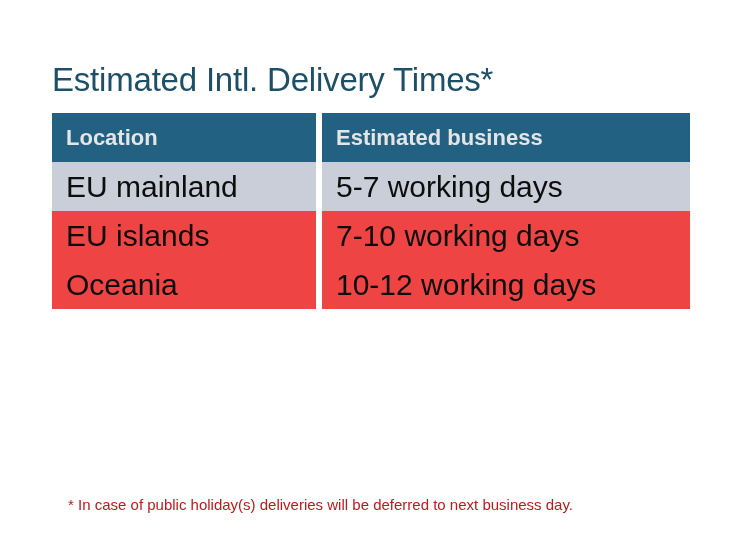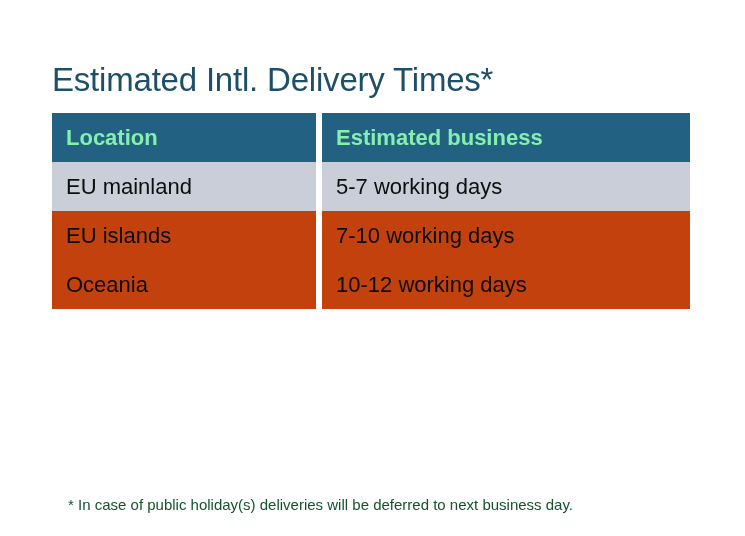"Location" .header-row th { color: #86efac -> #e5e5e5 }
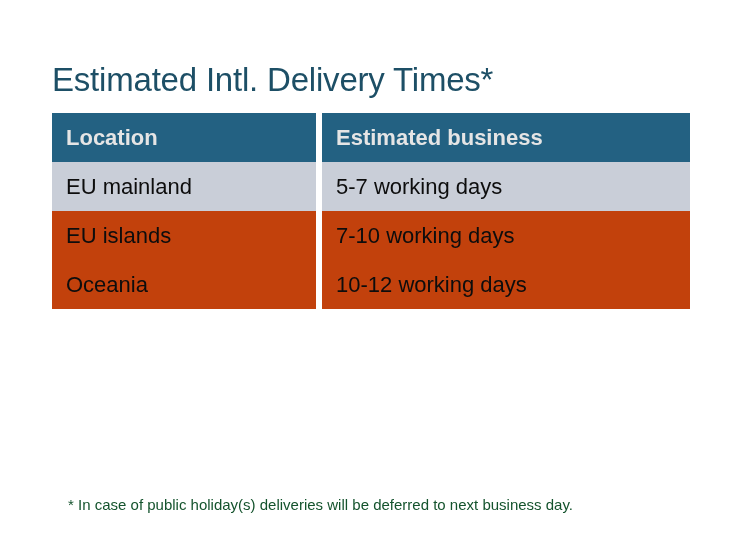"EU mainland" .body-row td { font-size: 22px -> 30px }
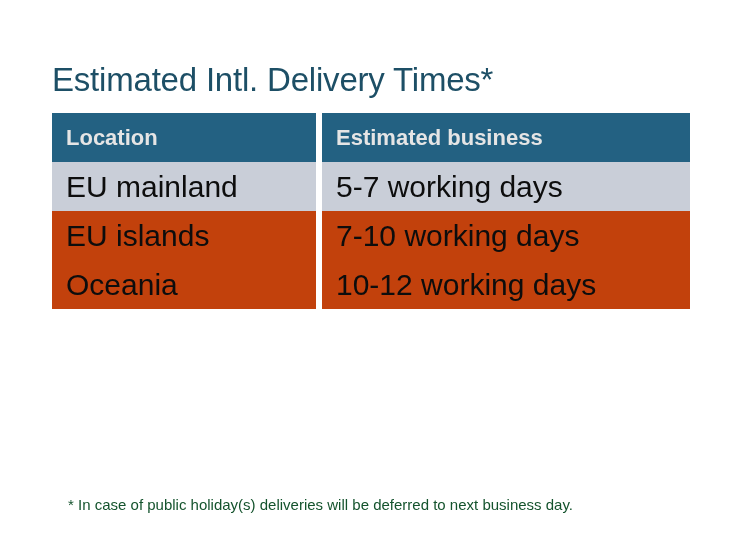"EU islands" .body-row.band-light td { background: #c2410c -> #ef4444 }
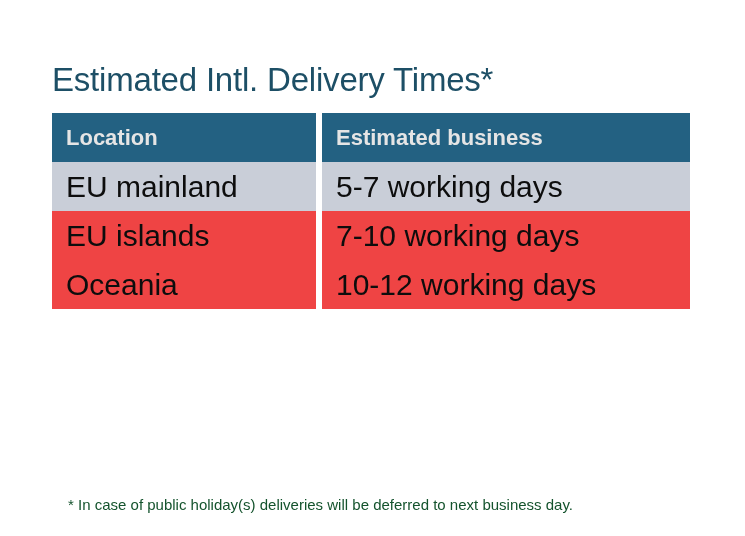"* In case of public" .footnote { color: #14532d -> #b91c1c }
